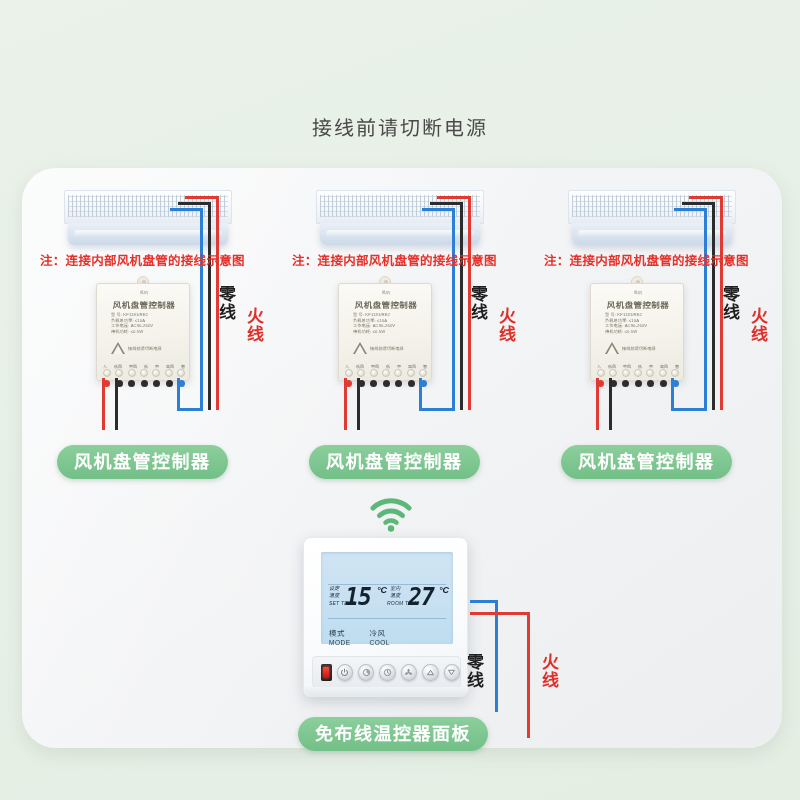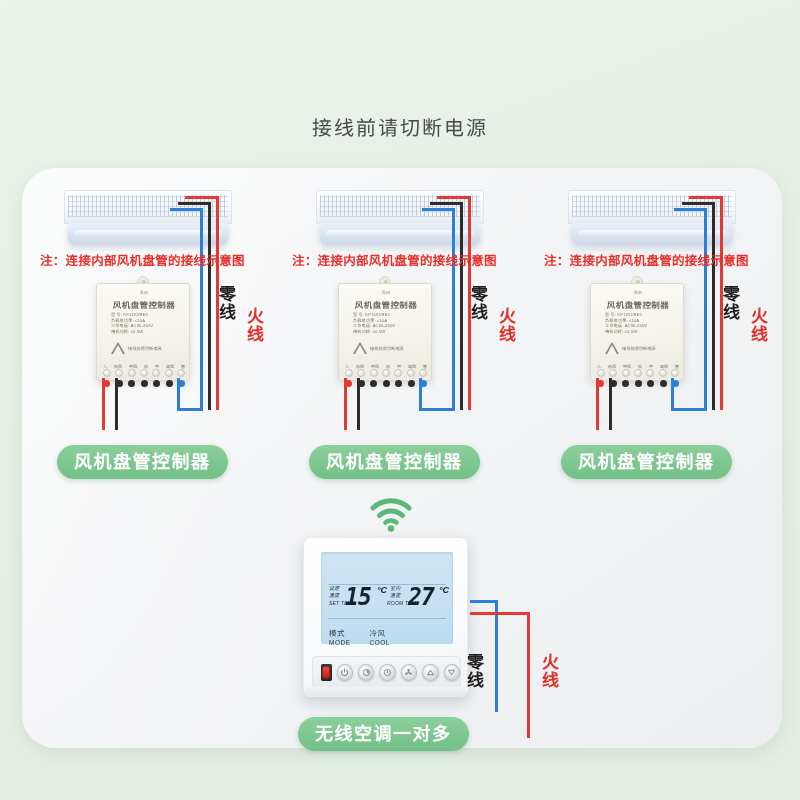"无线空调一对多" div.pill { text: 无线空调一对多 -> 免布线温控器面板 }
